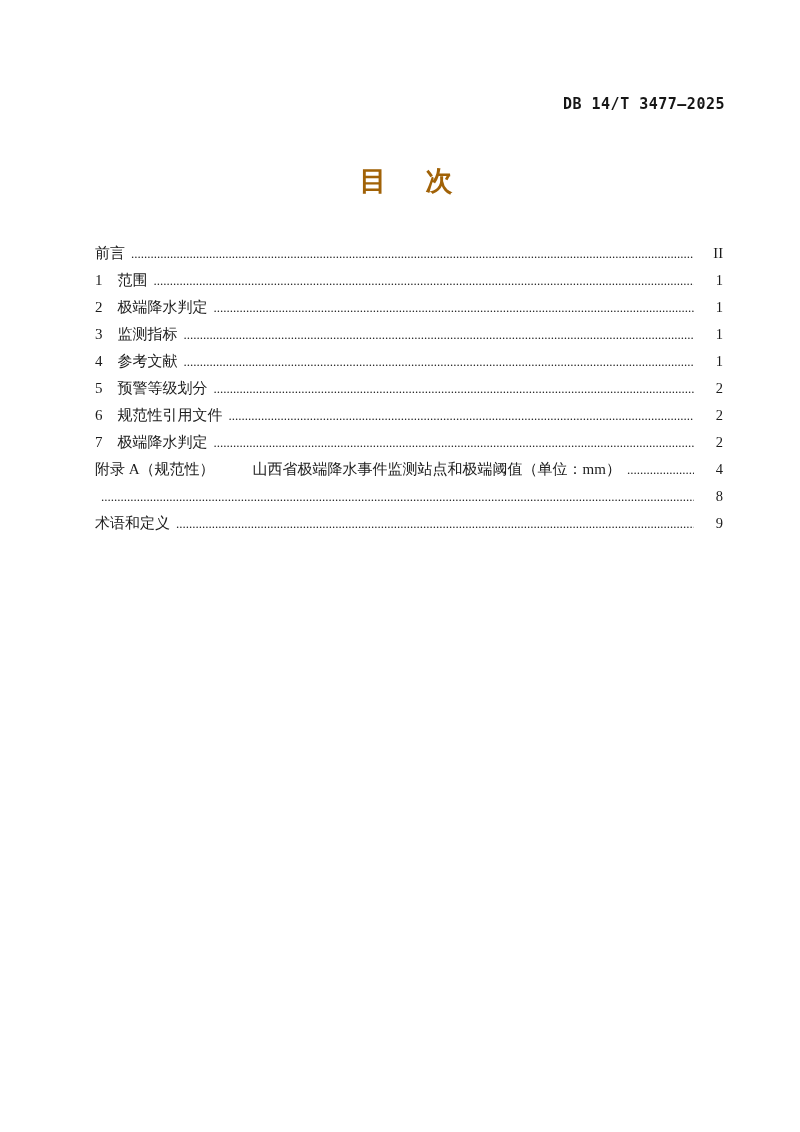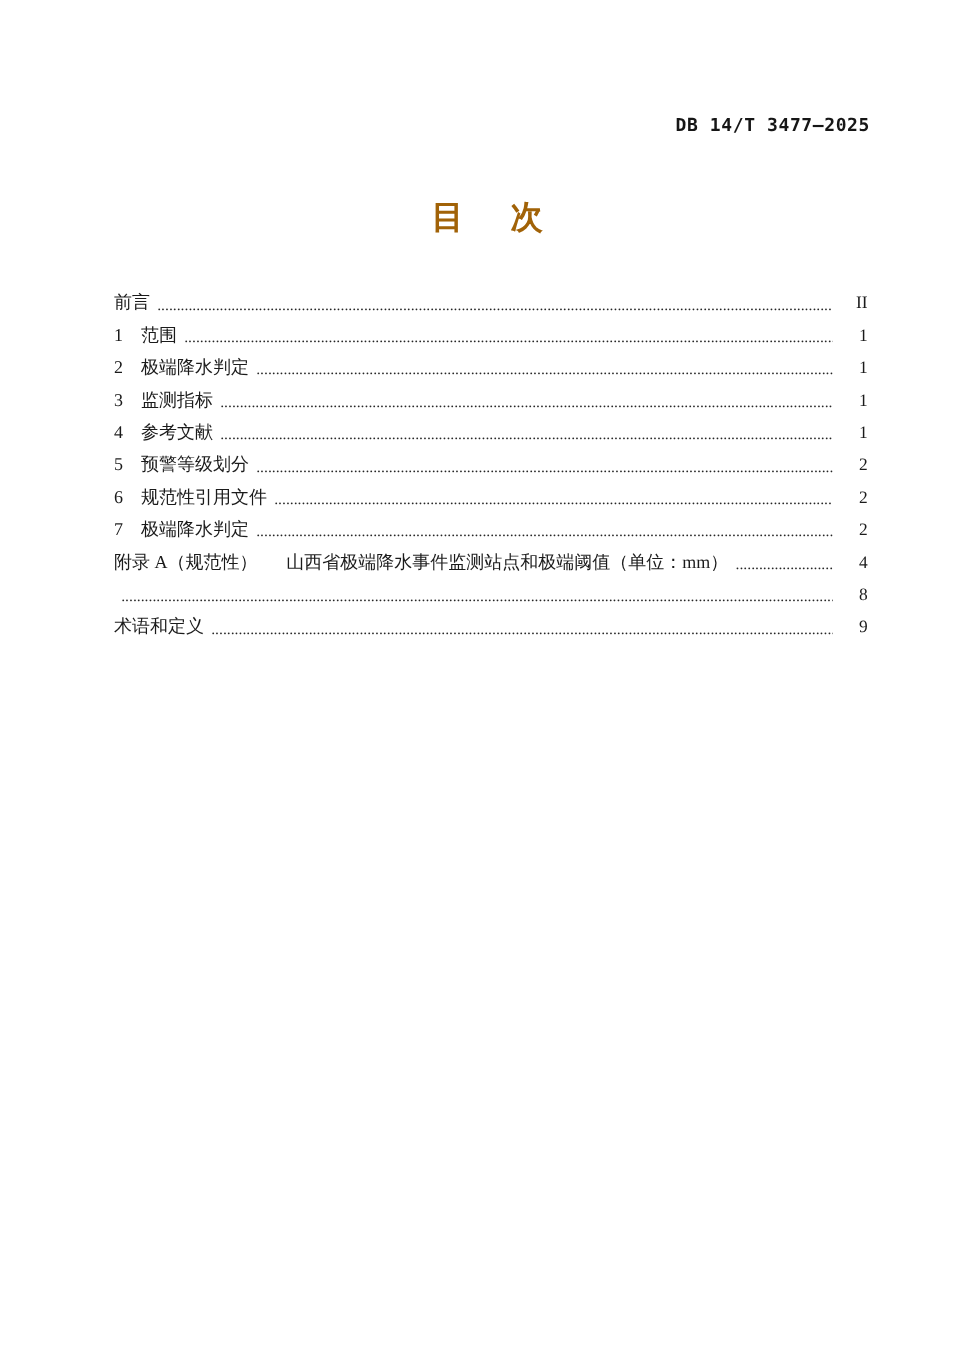"附录 A（规范性）" .toc-row.appendix .toc-prefix { margin-right: 24px -> 38px }
